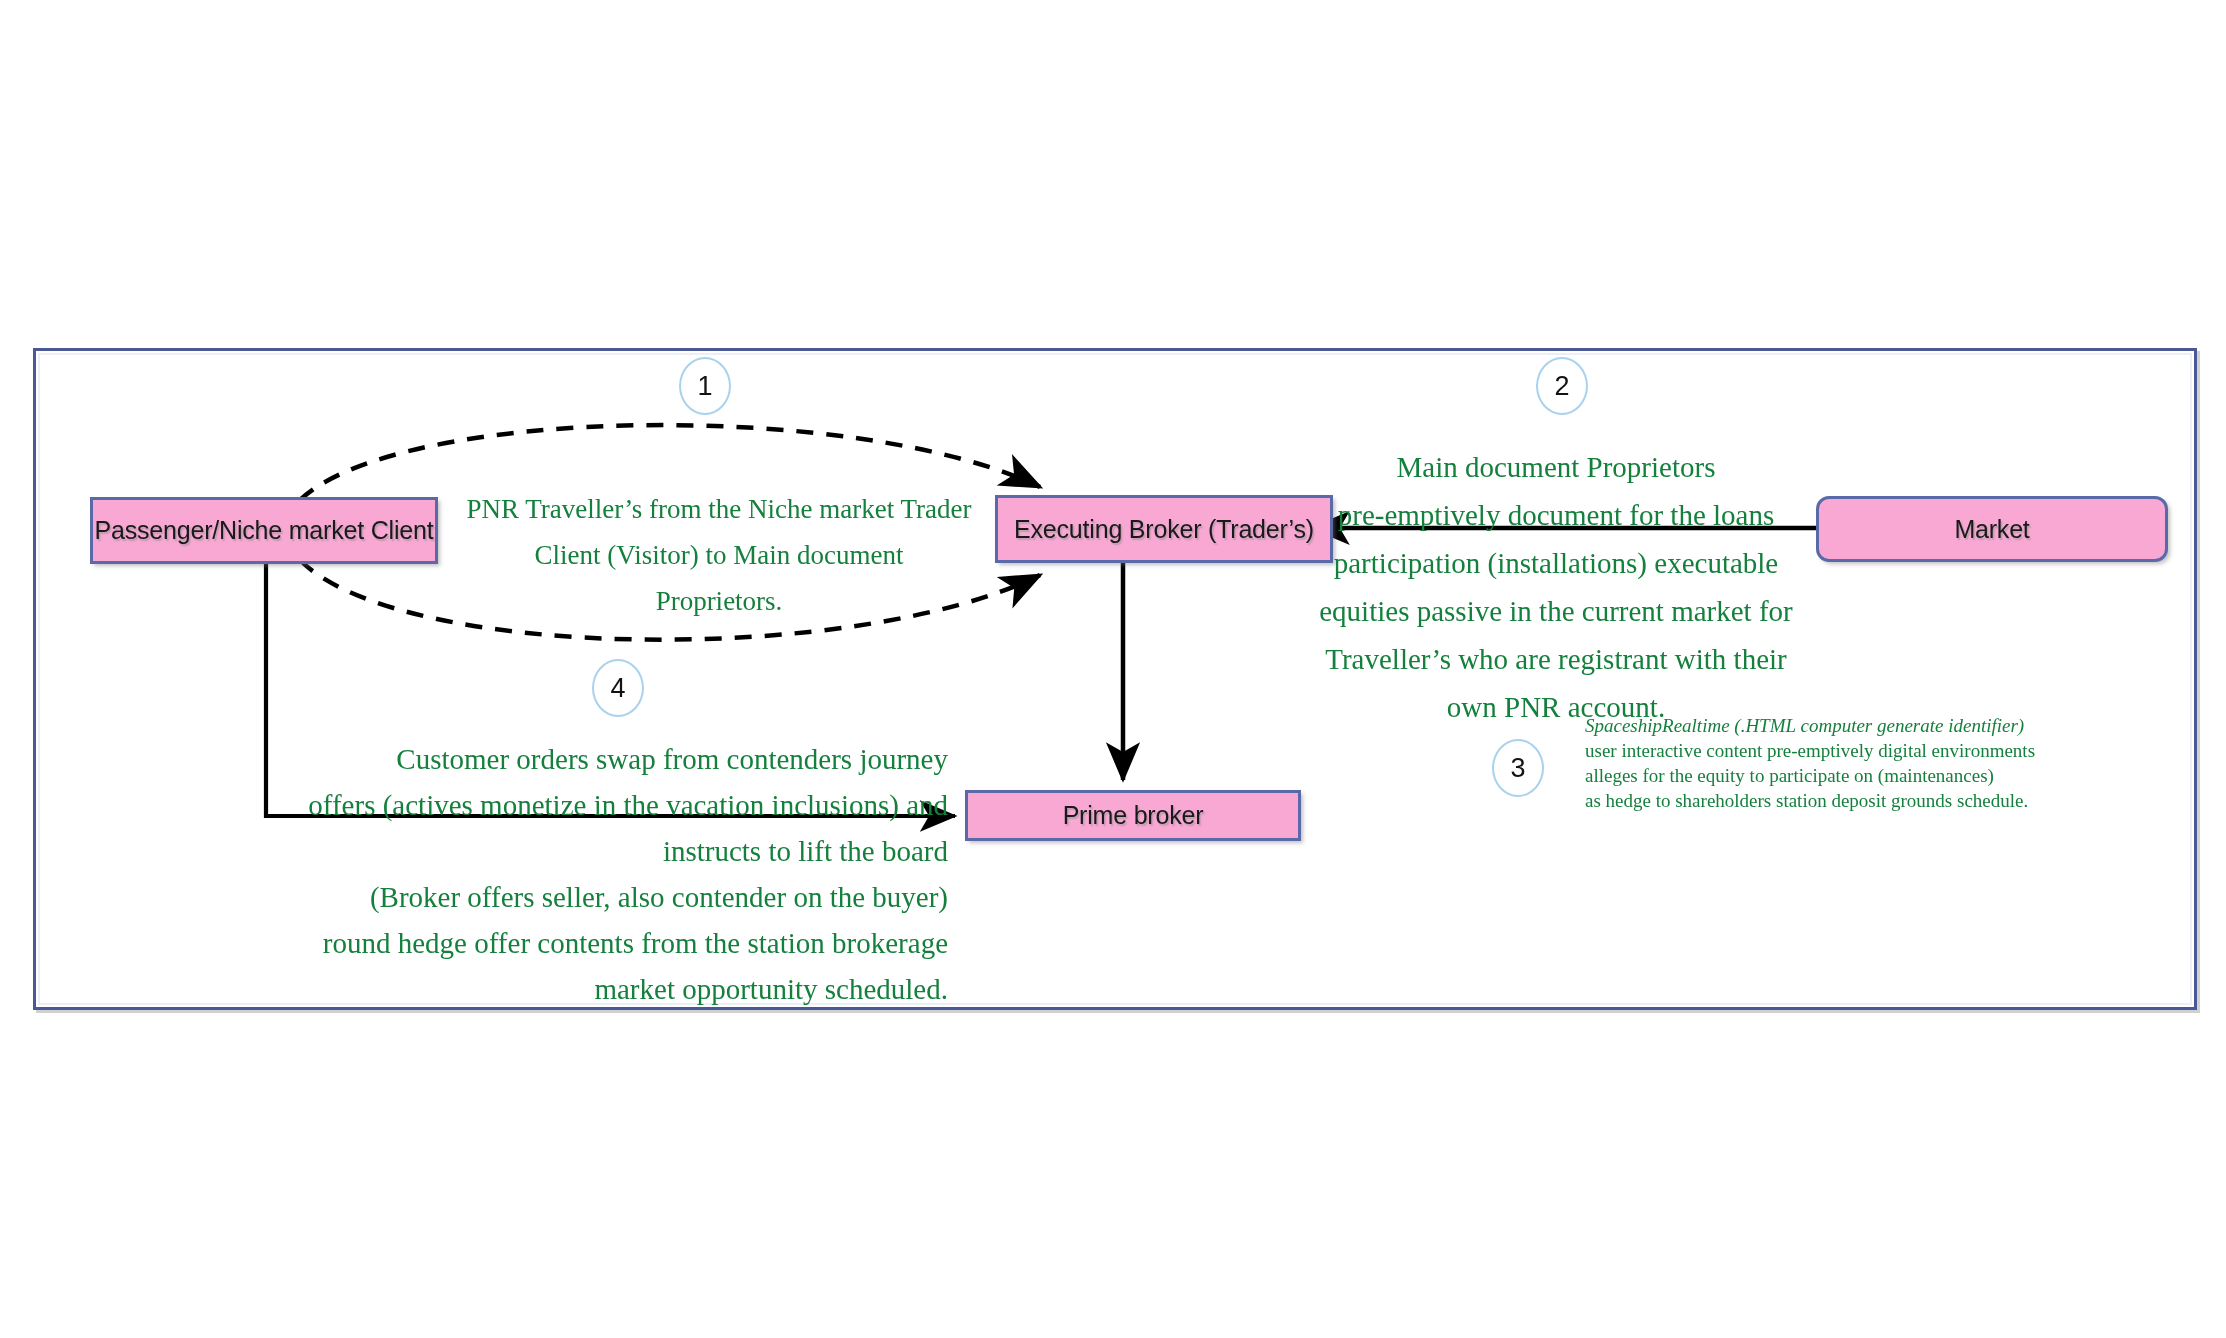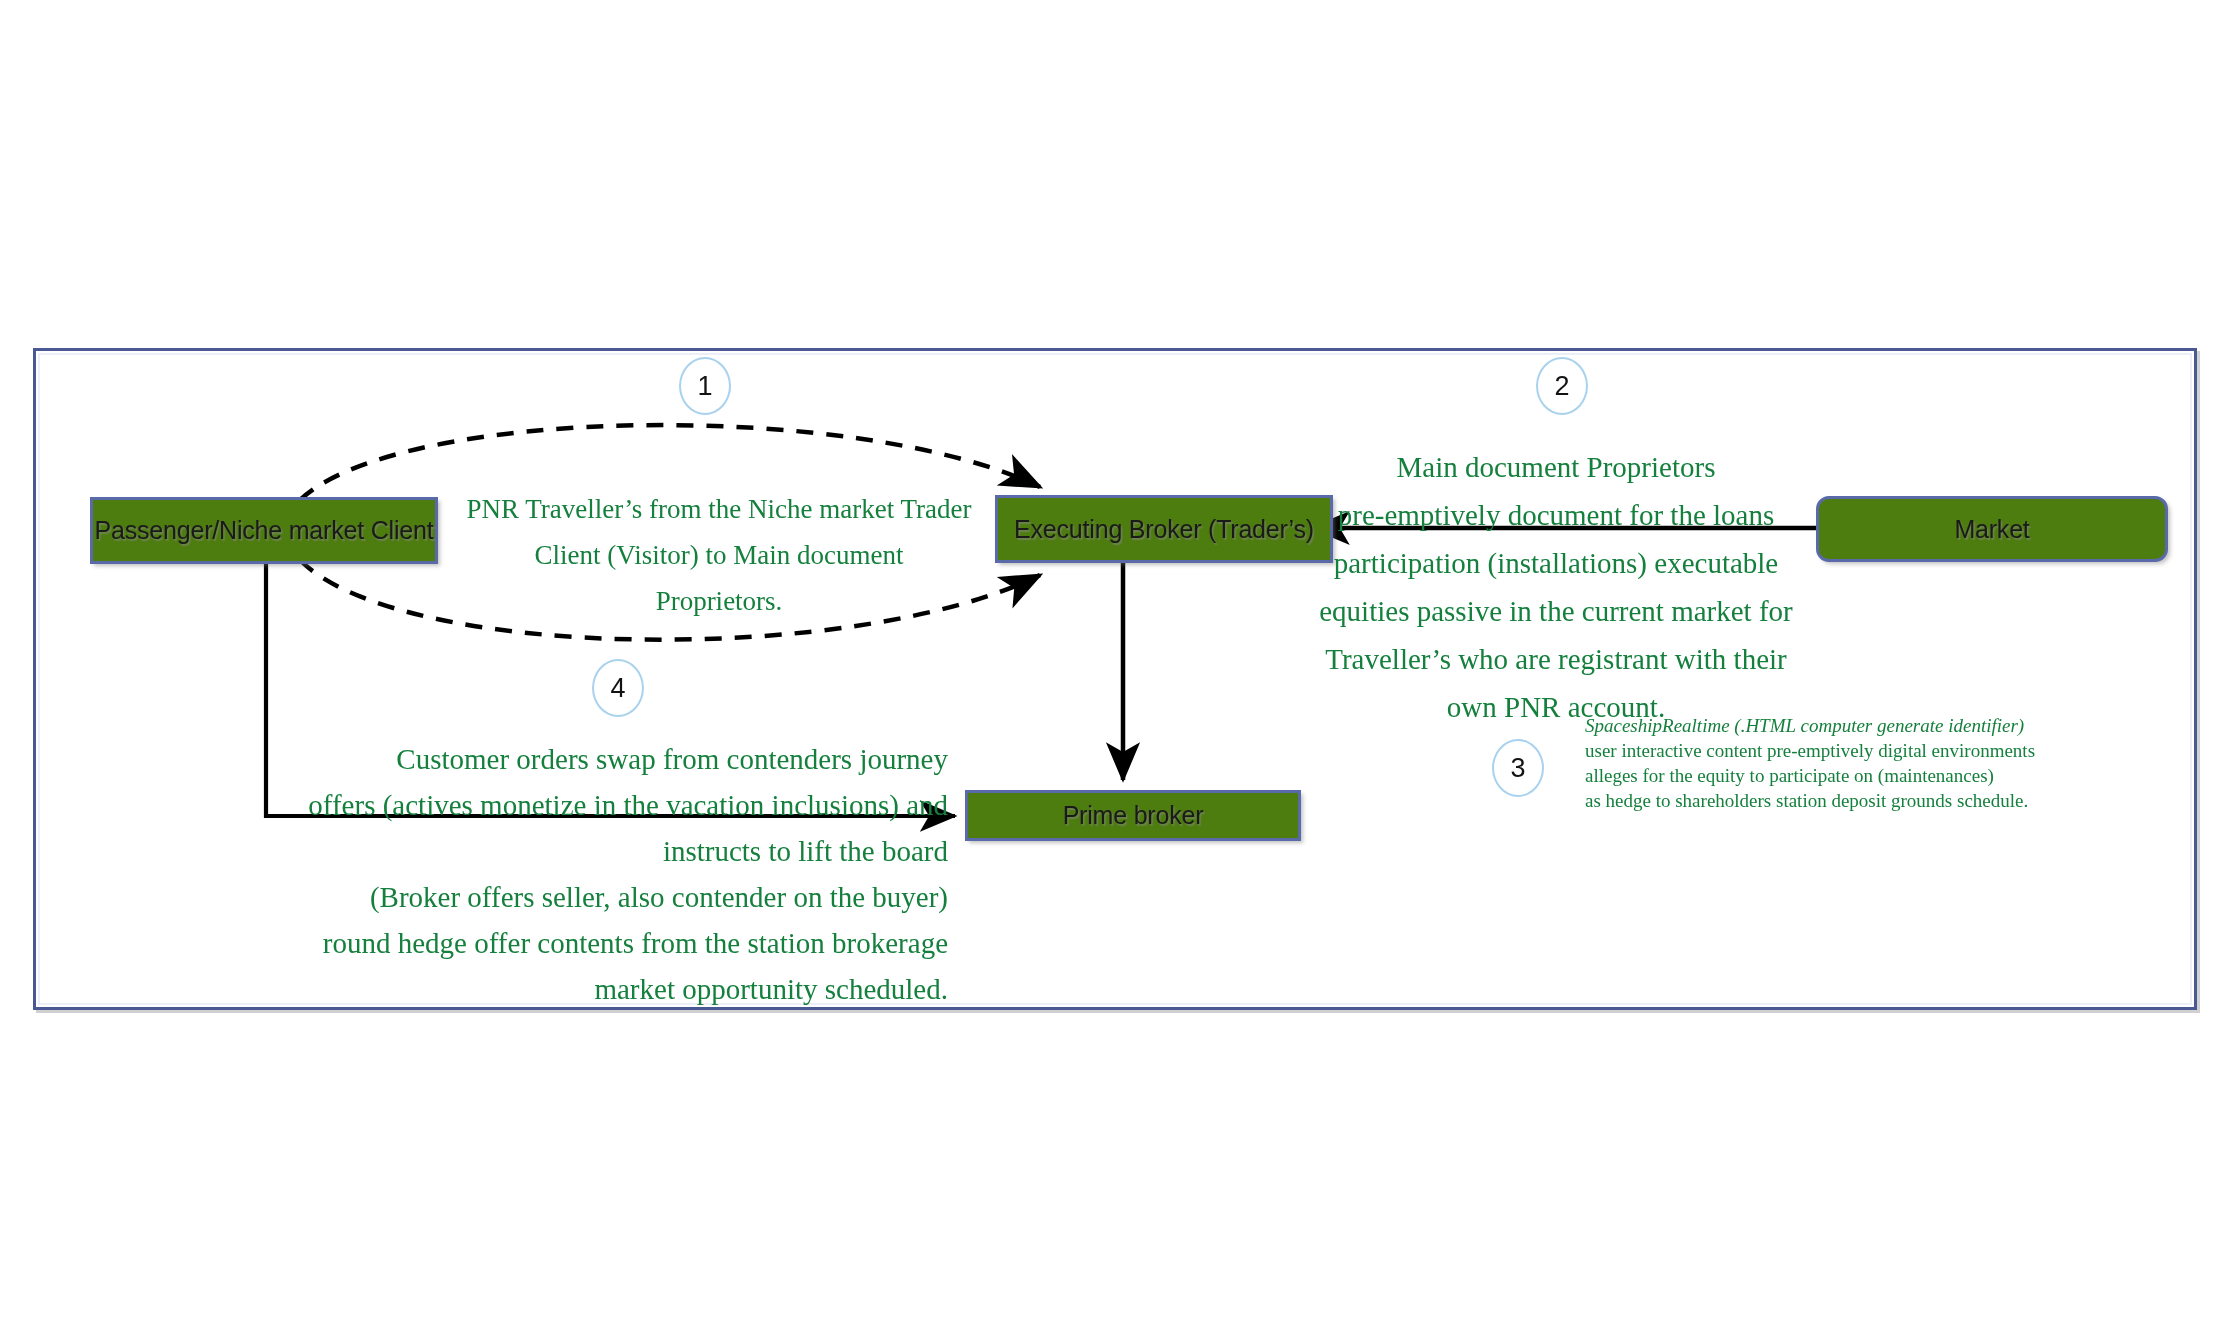"Passenger/Niche market Client" .node { background: #4d7c0f -> #f9a8d4 }
